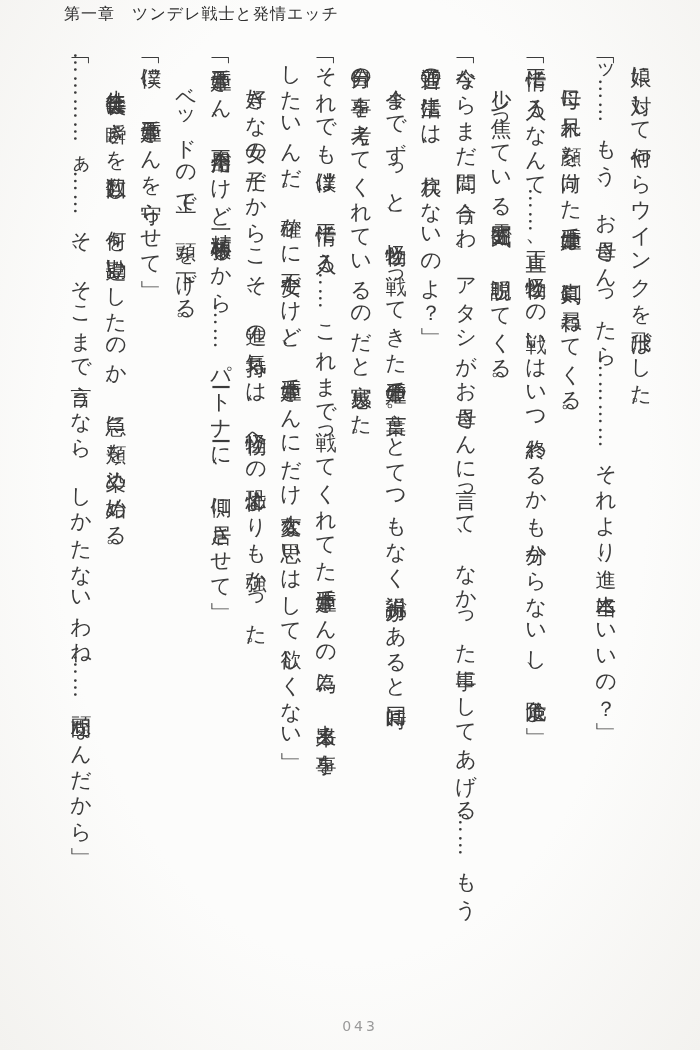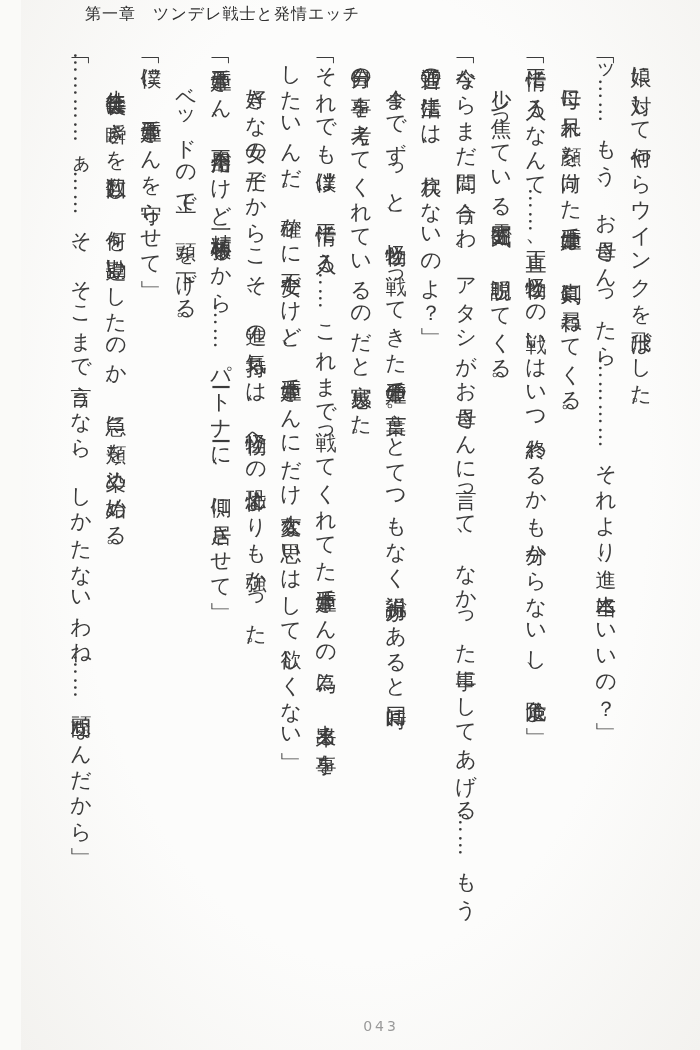"第一章 ツンデレ戦士と発情エッチ" .page { margin-left: 21px -> none }
